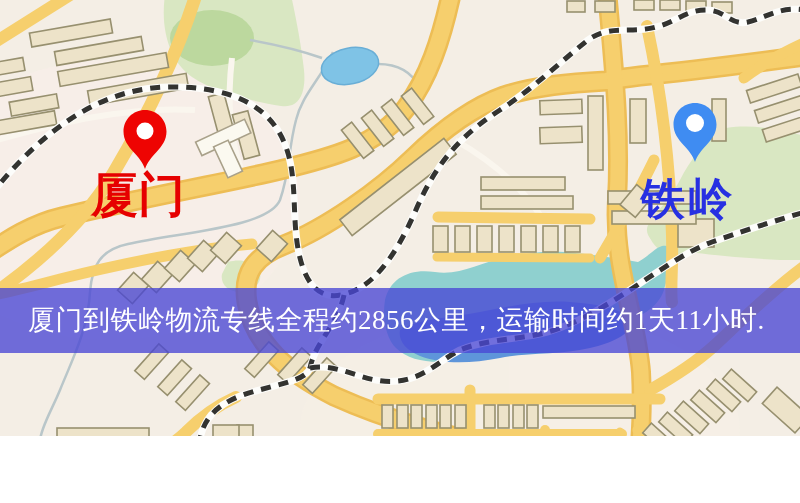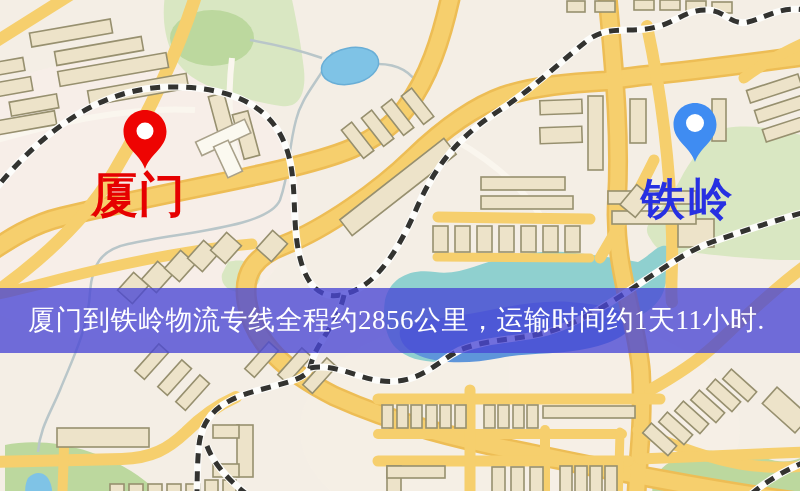"厦门" .stage { height: 491px -> 436px }
